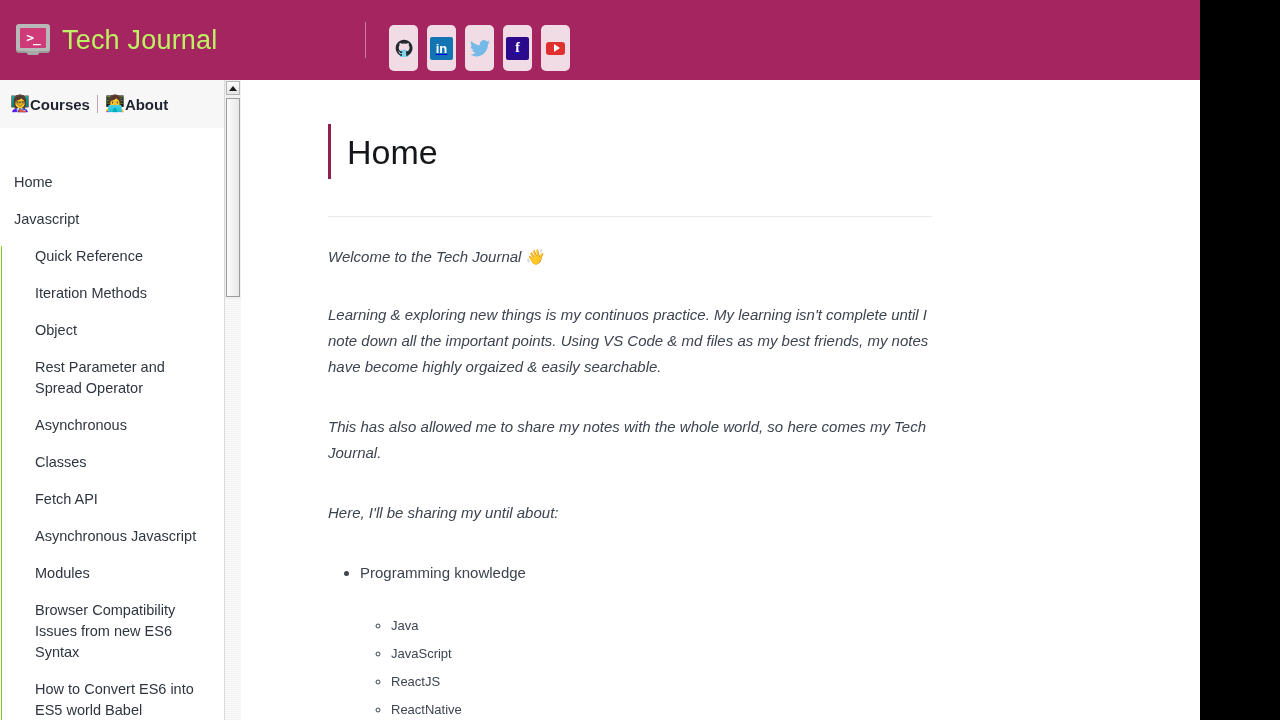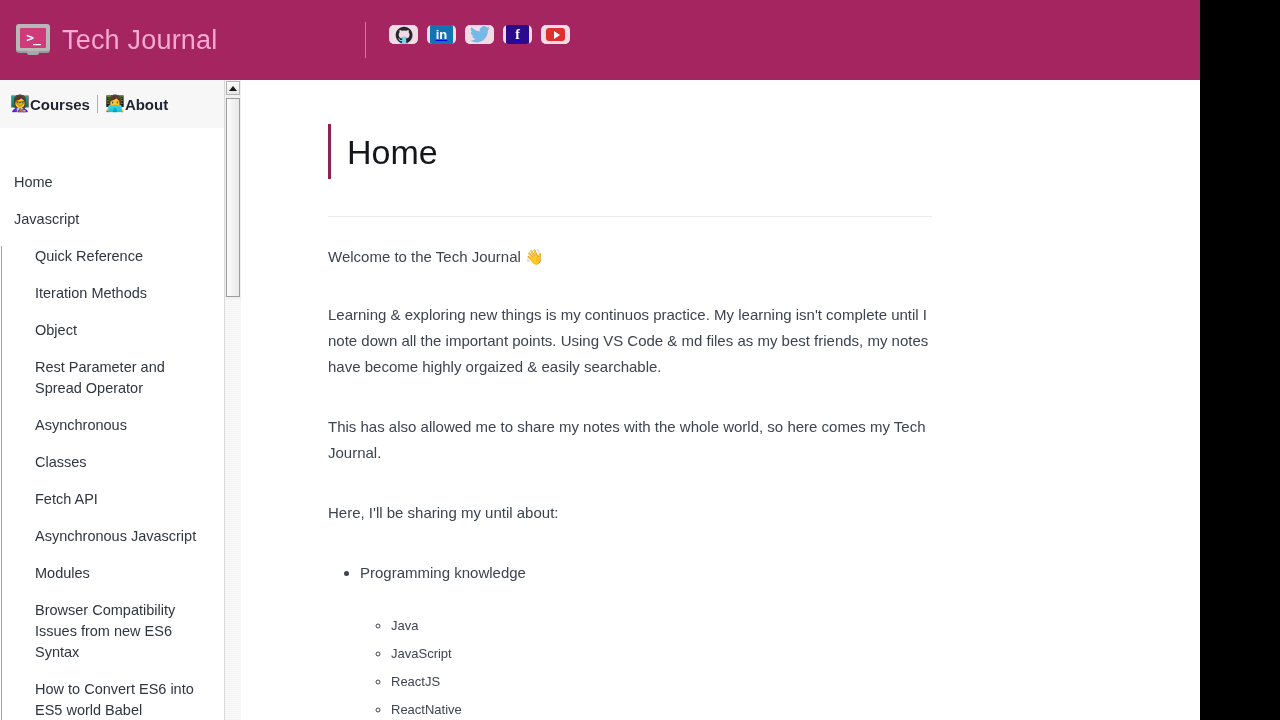"Tech Journal" #brand-title { color: #f9a8d4 -> #bef264 }
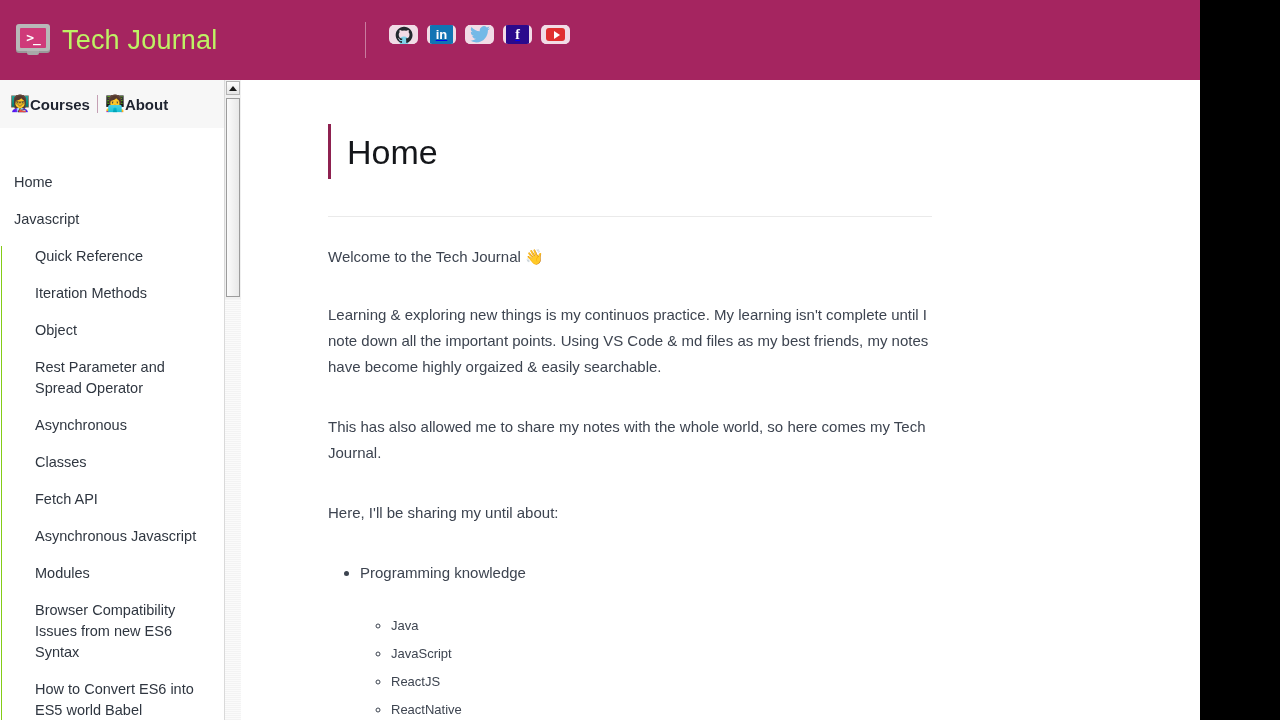"in" .social-btn { height: 19px -> 46px }
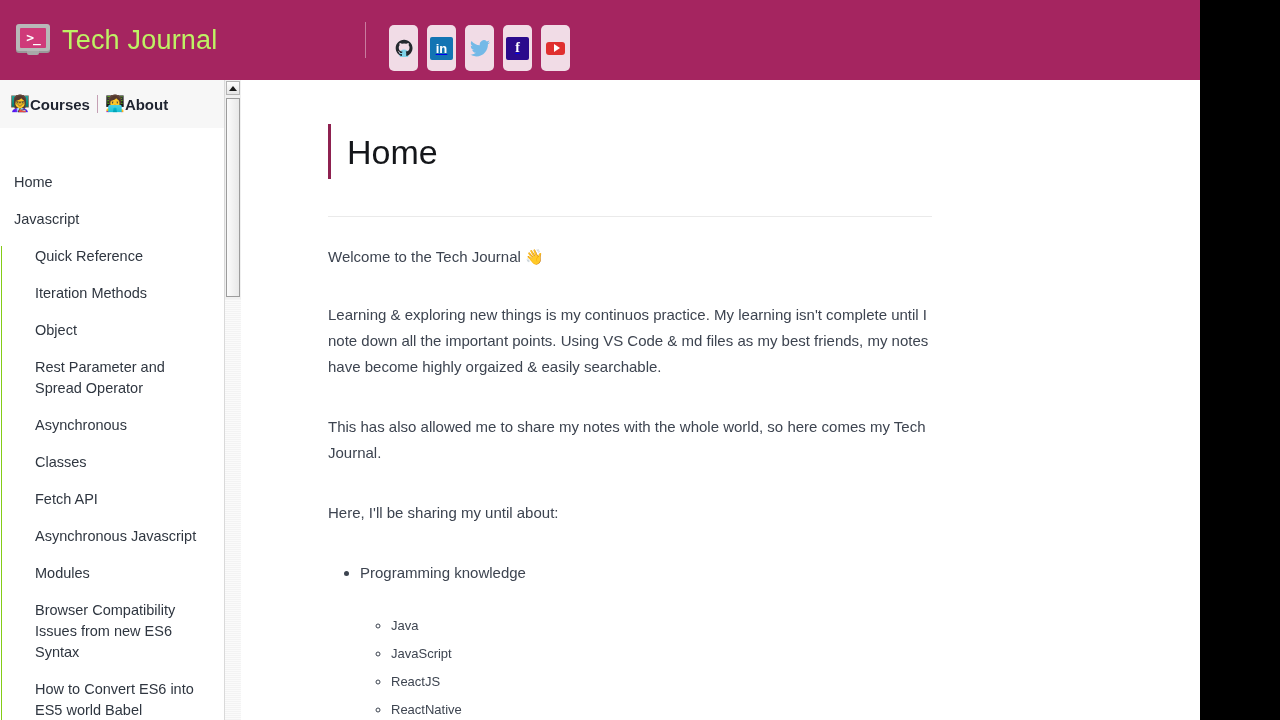"Welcome to the Tech Journal" .para { font-style: none -> italic }
